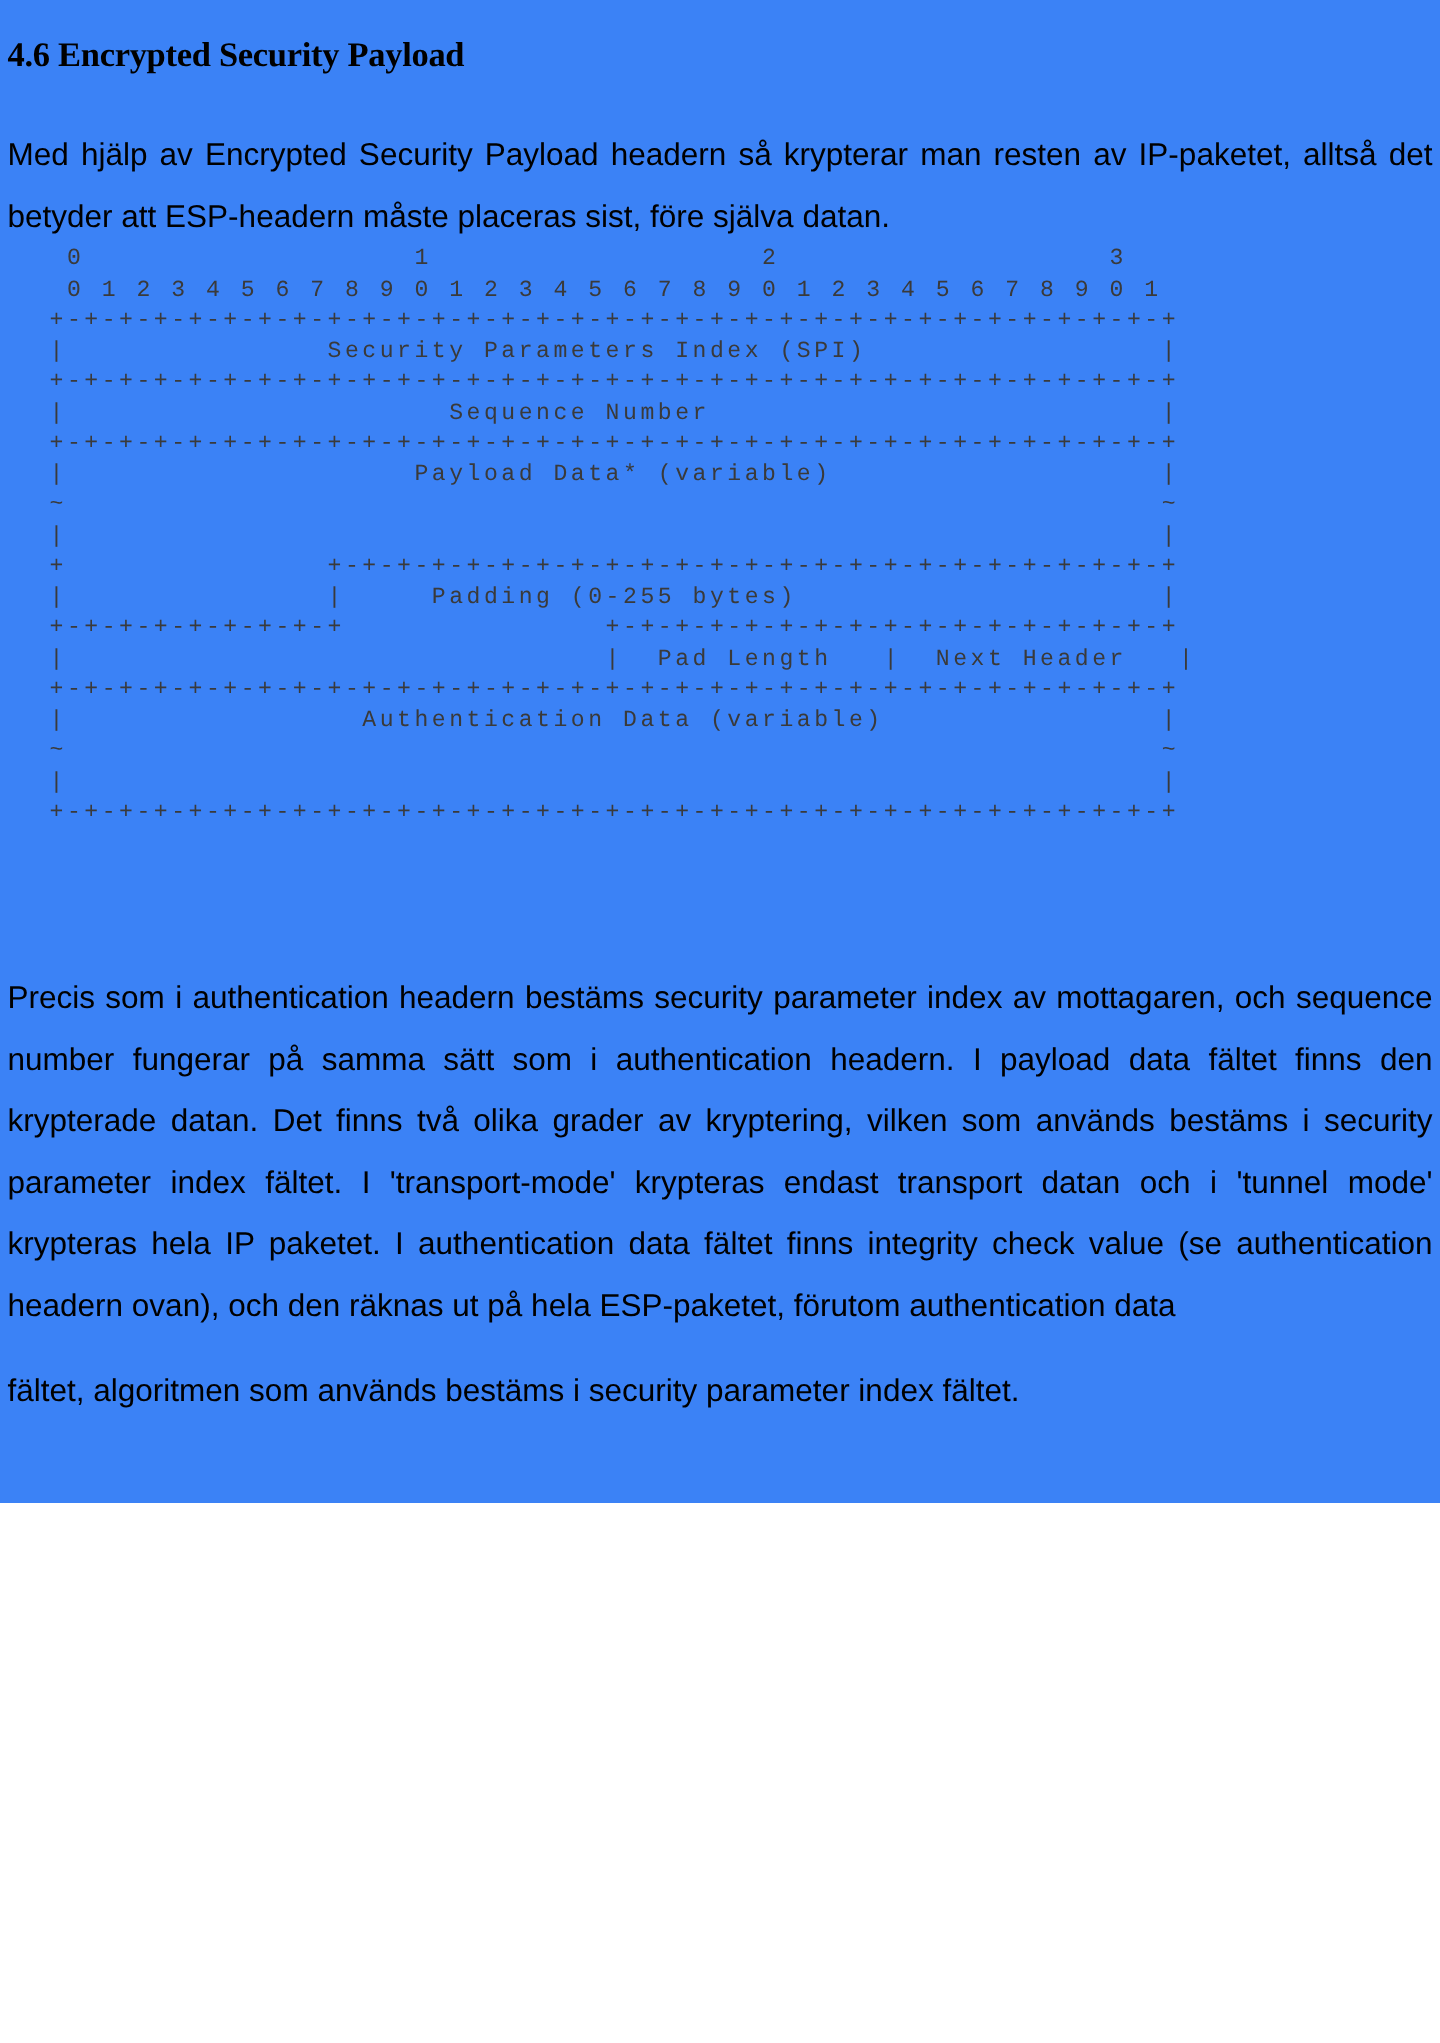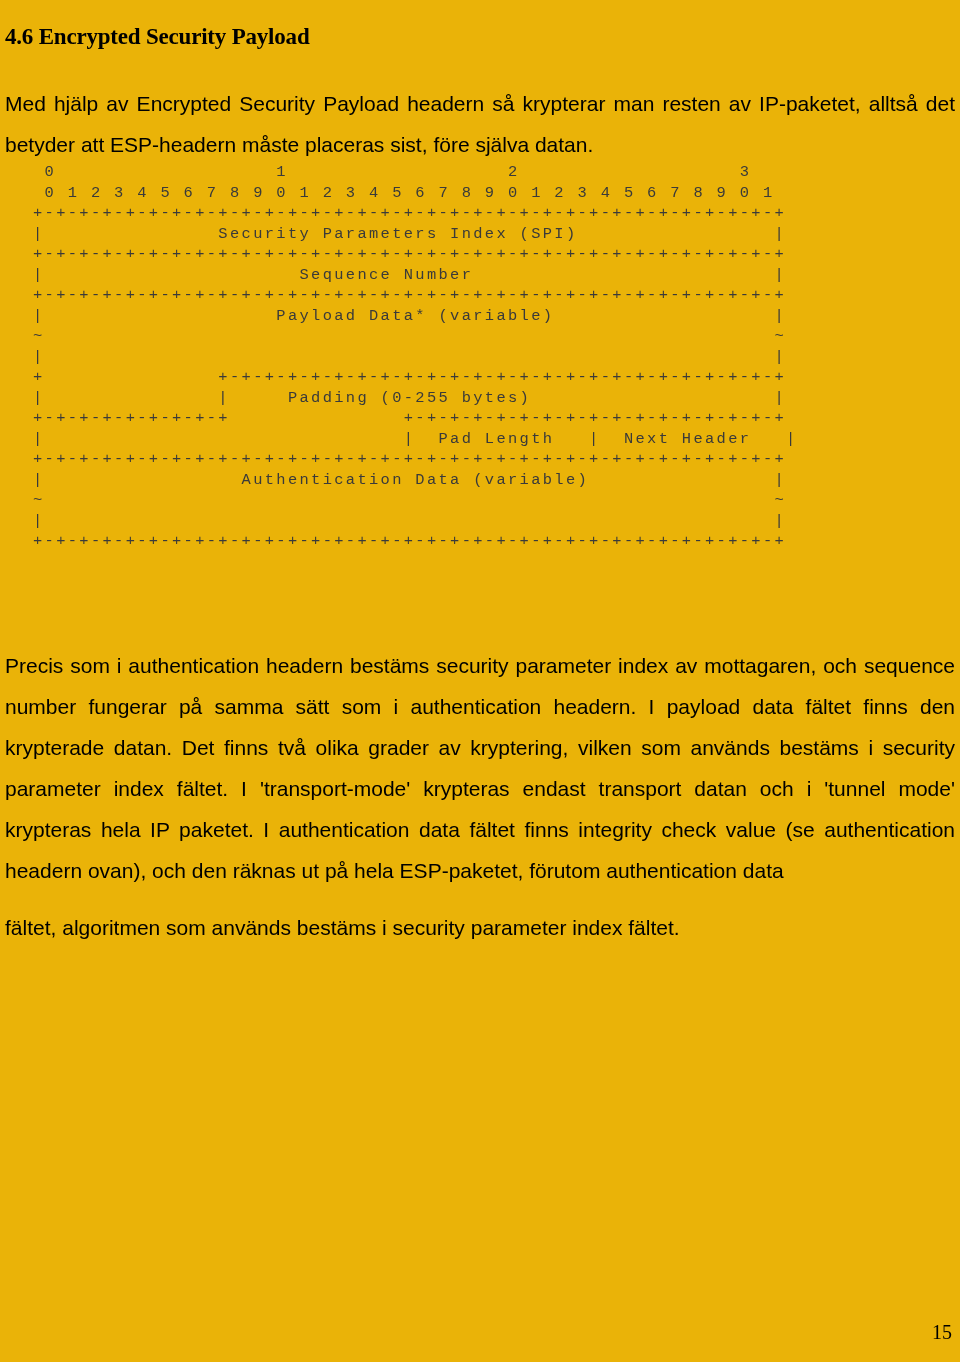"4.6 Encrypted Security Payload" .page { background: #eab308 -> #3b82f6; height: 1362px -> 1002px }
